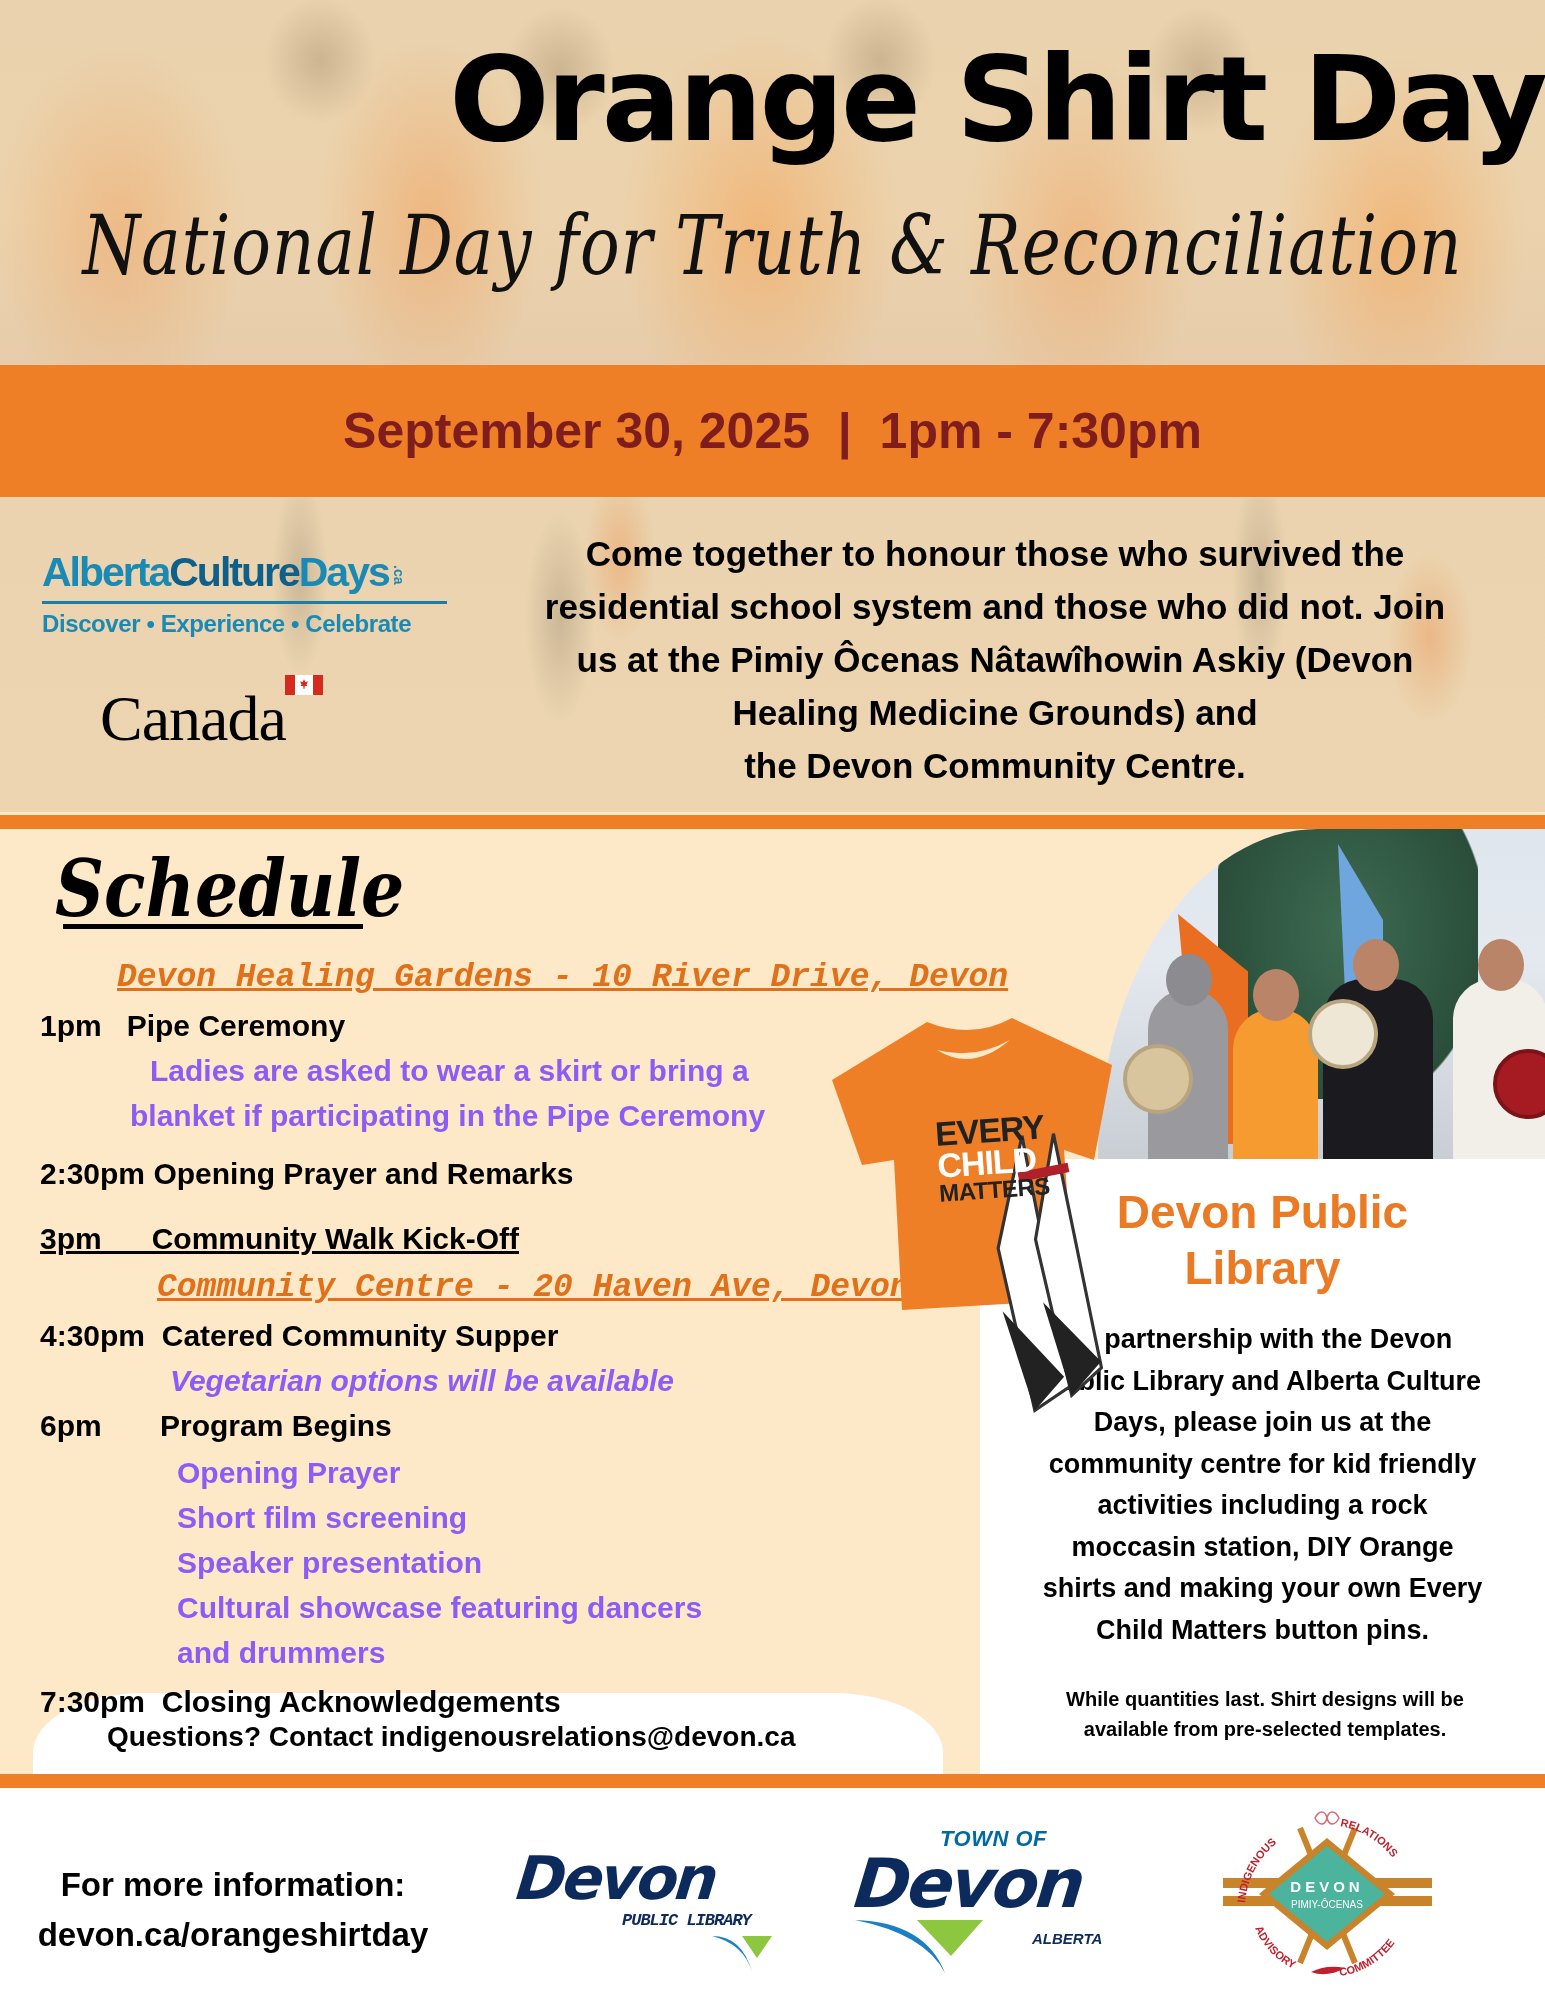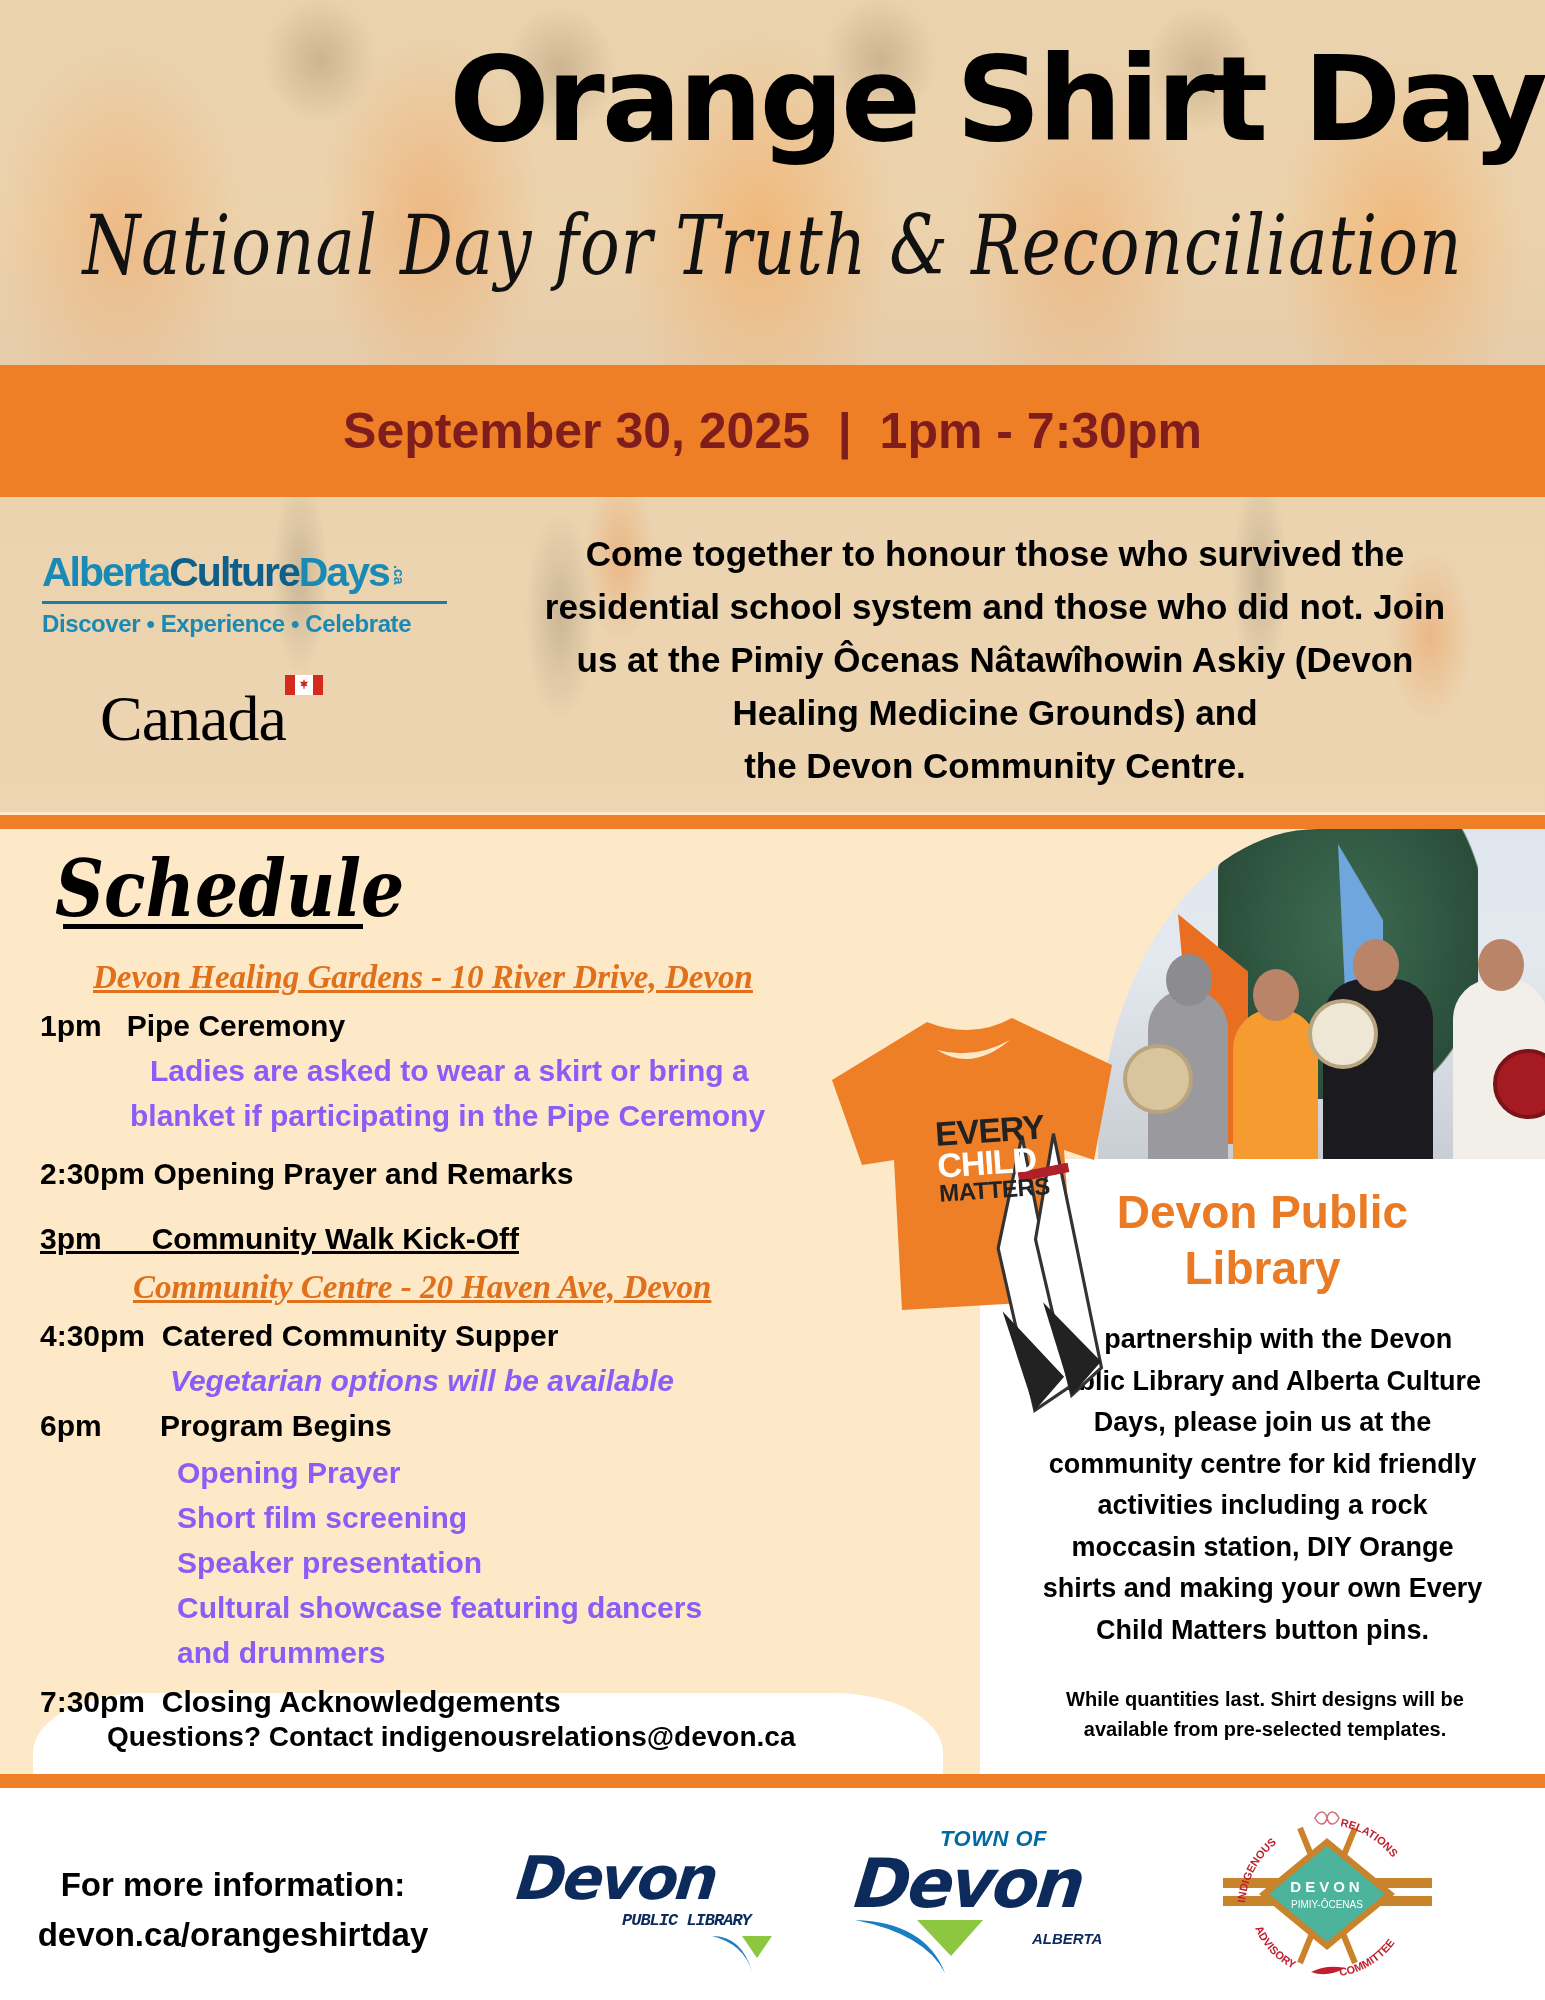"Devon Healing Gardens - 10" .loc { font-family: Liberation Serif, serif -> Liberation Mono, monospace; margin-left: none -> 24px }
